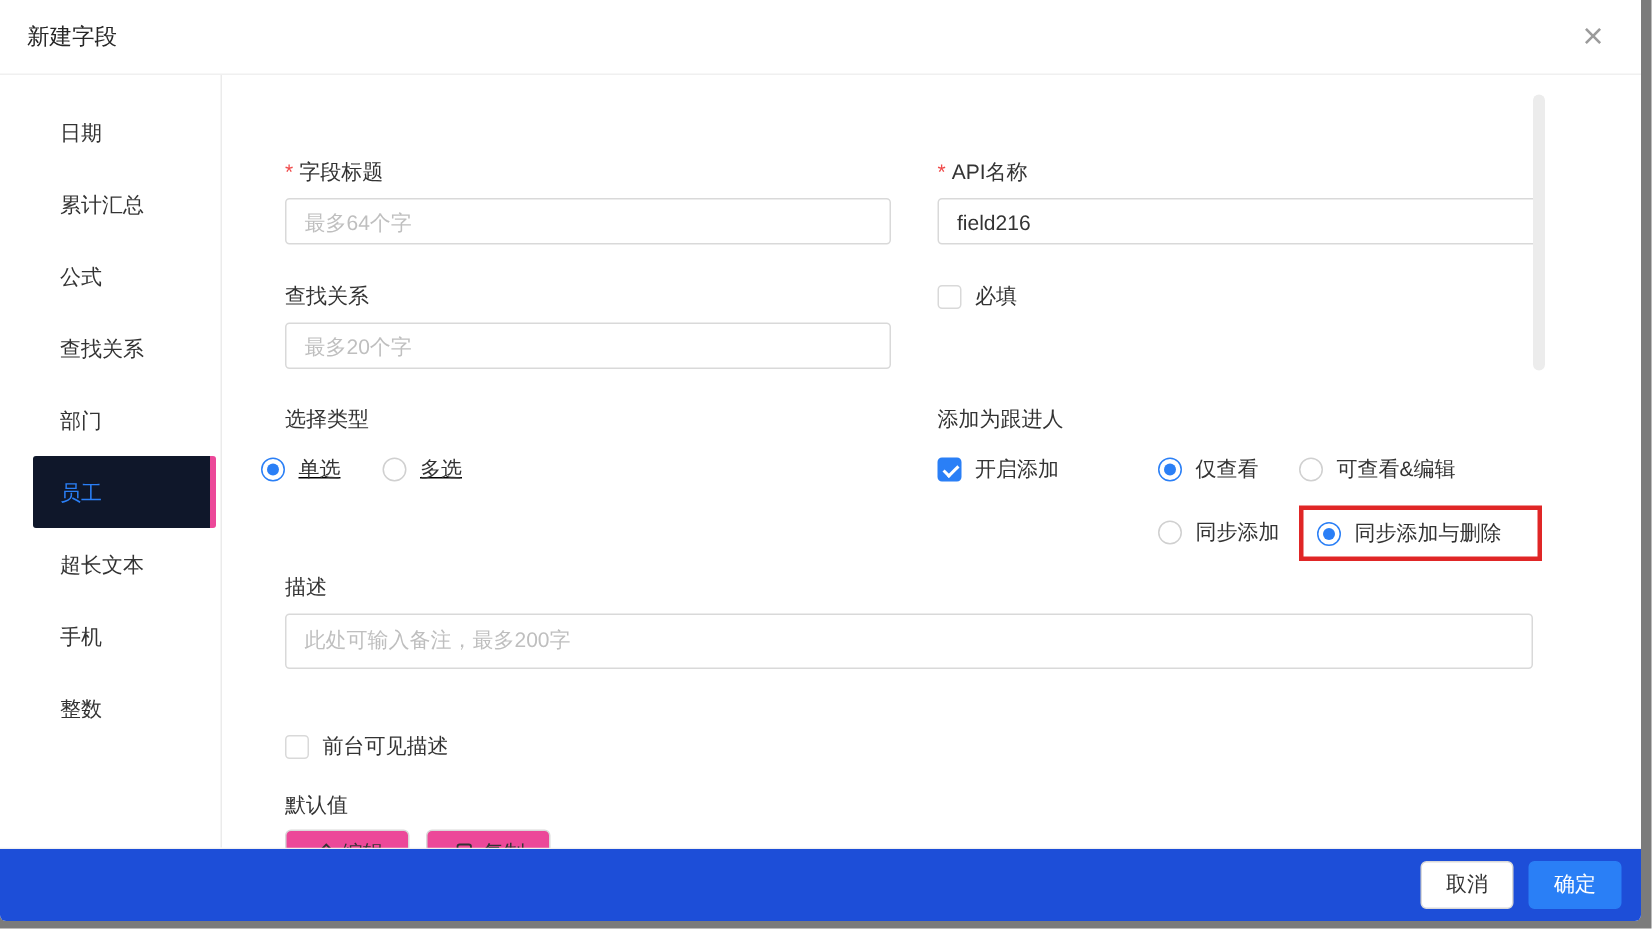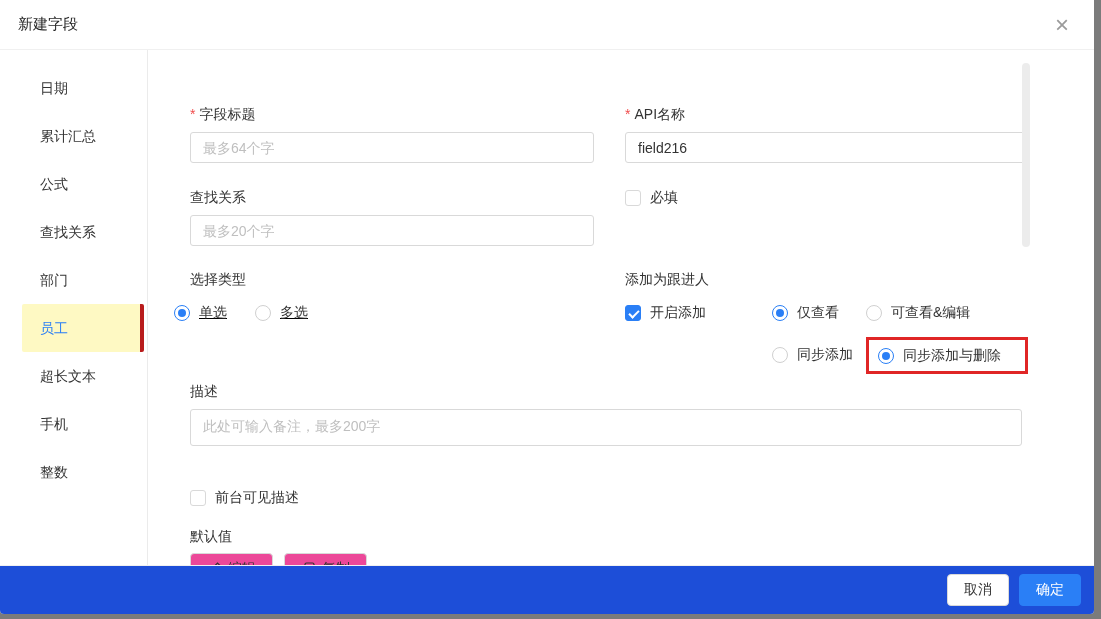"员工" .side-item.selected { background: #fef9c3 -> #0f172a; border-right: 4px solid #b91c1c -> 4px solid #ec4899 }
